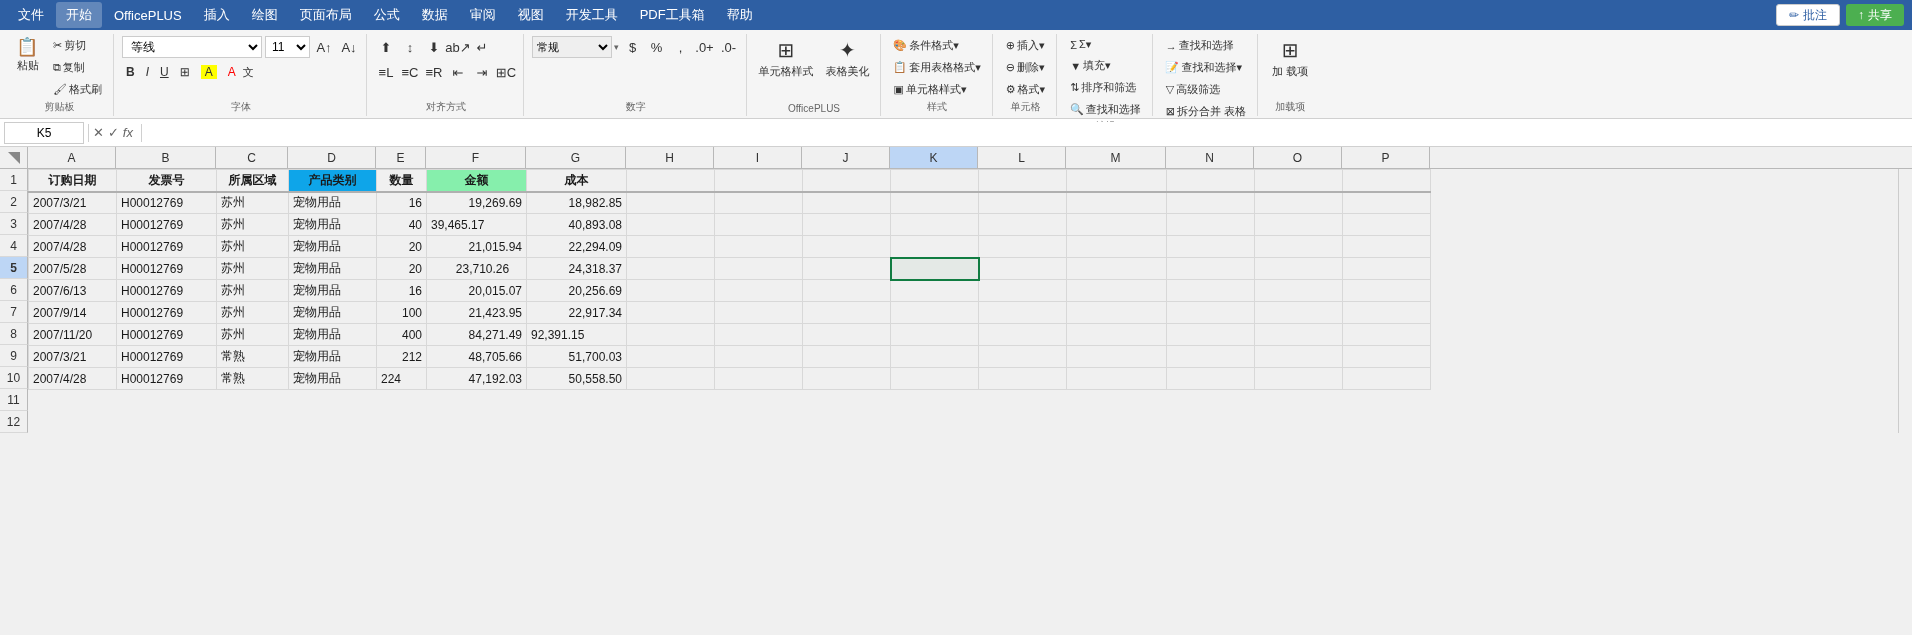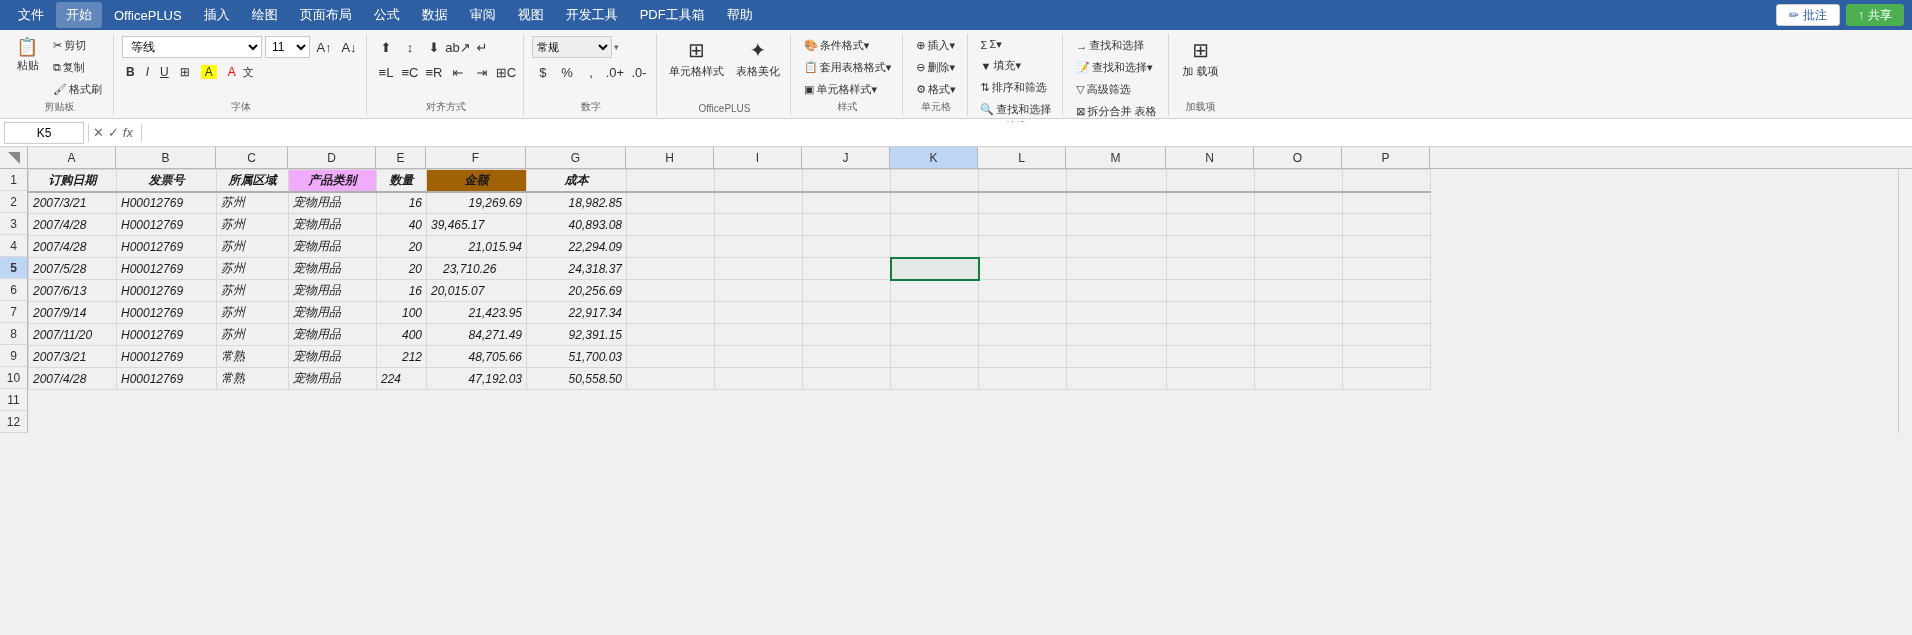"常规" div { flex-direction: column -> none }
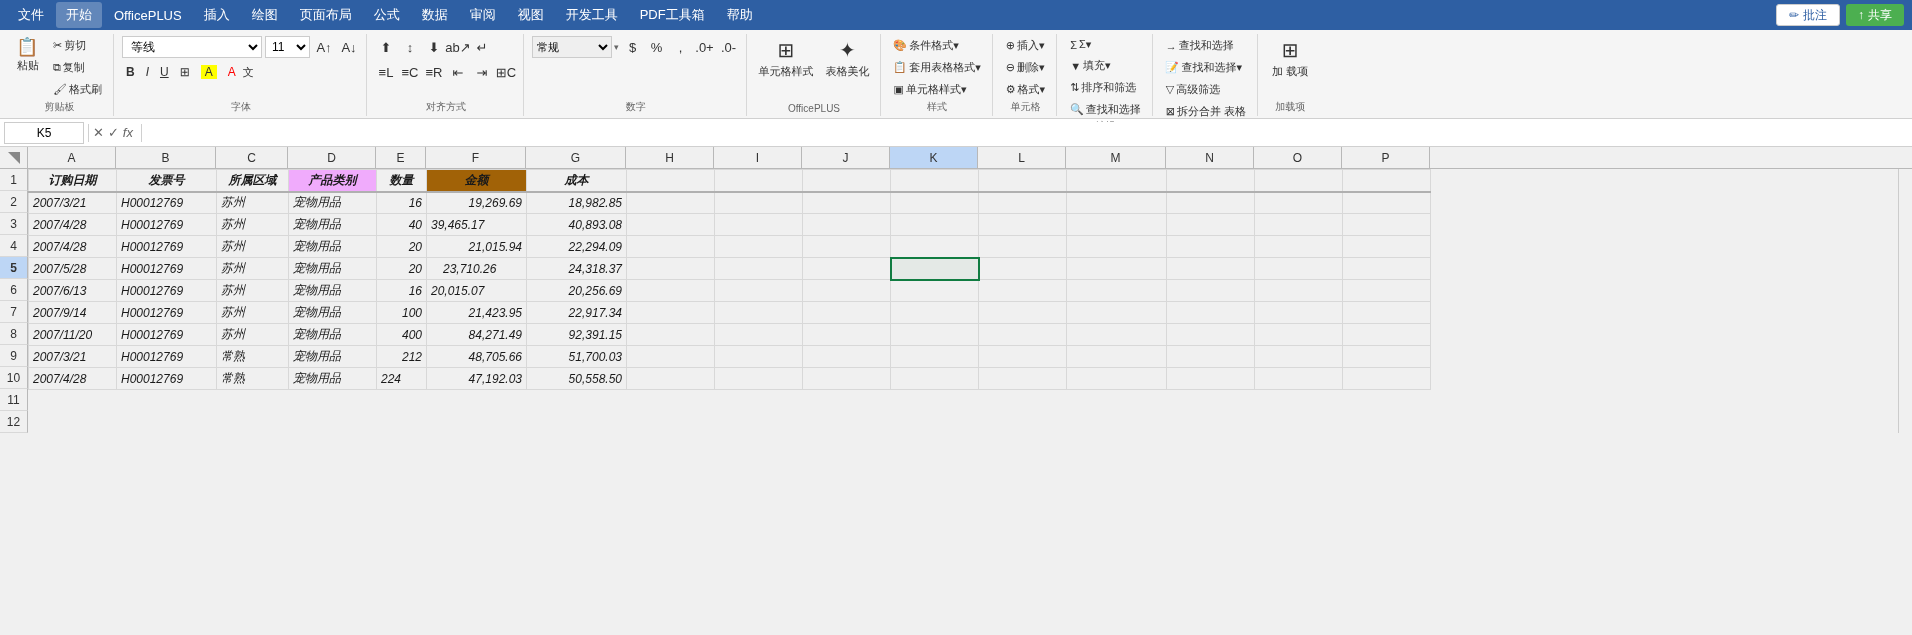"订购日期" table.grid { font-style: italic -> none }
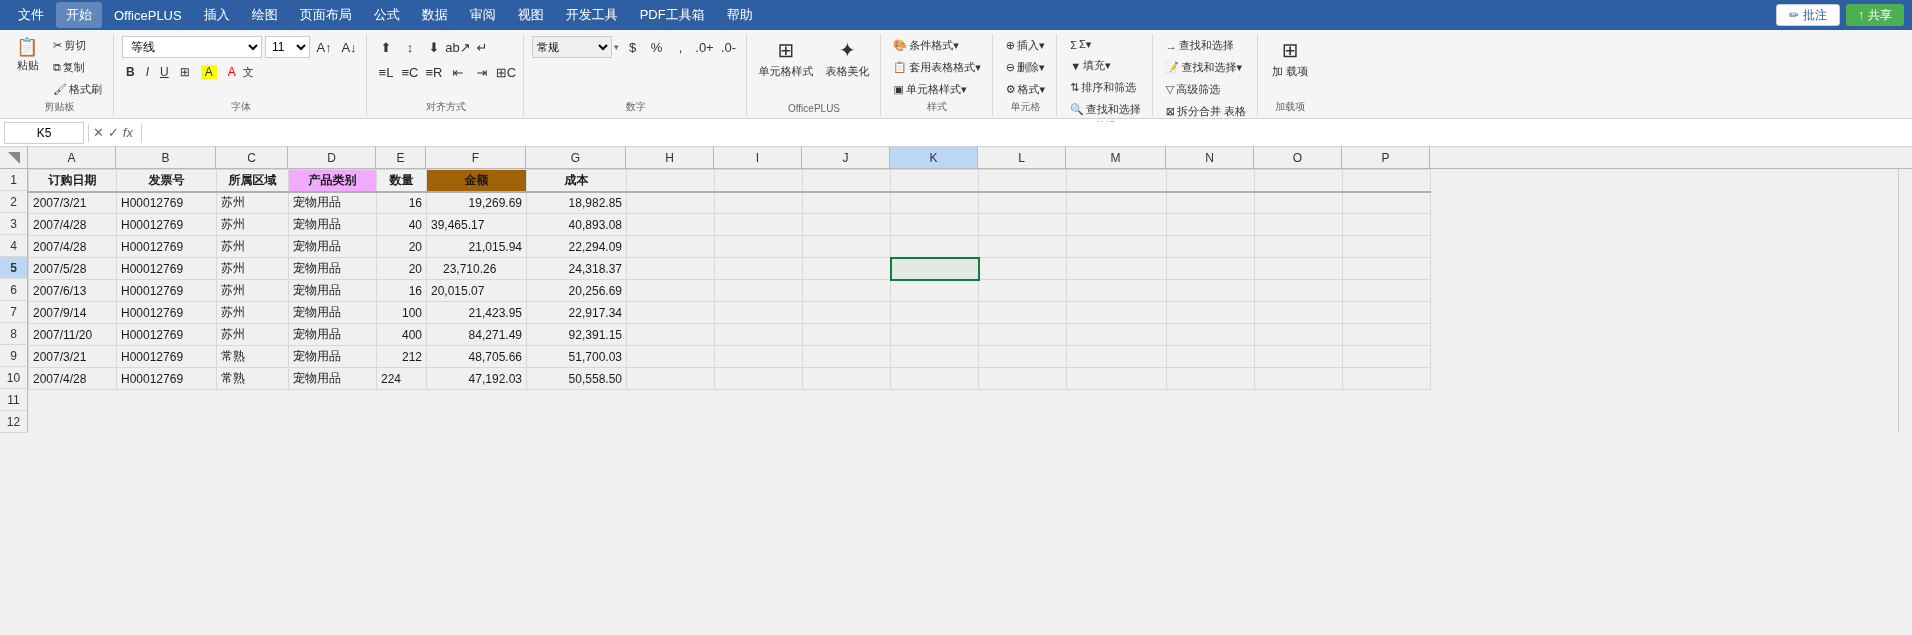"产品类别" td { background: #f0abfc -> #0ea5e9 }
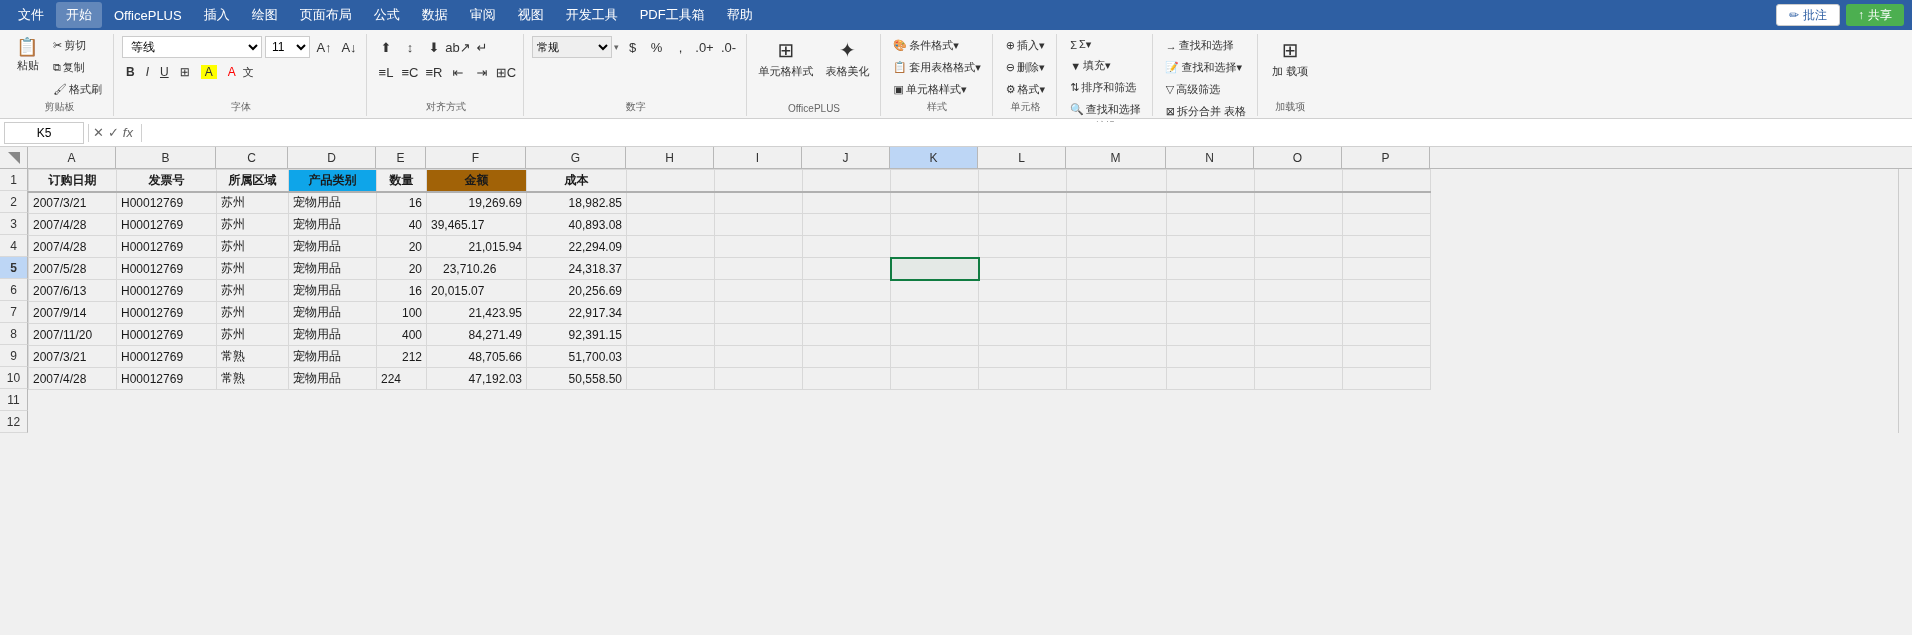"金额" td { background: #a16207 -> #86efac }
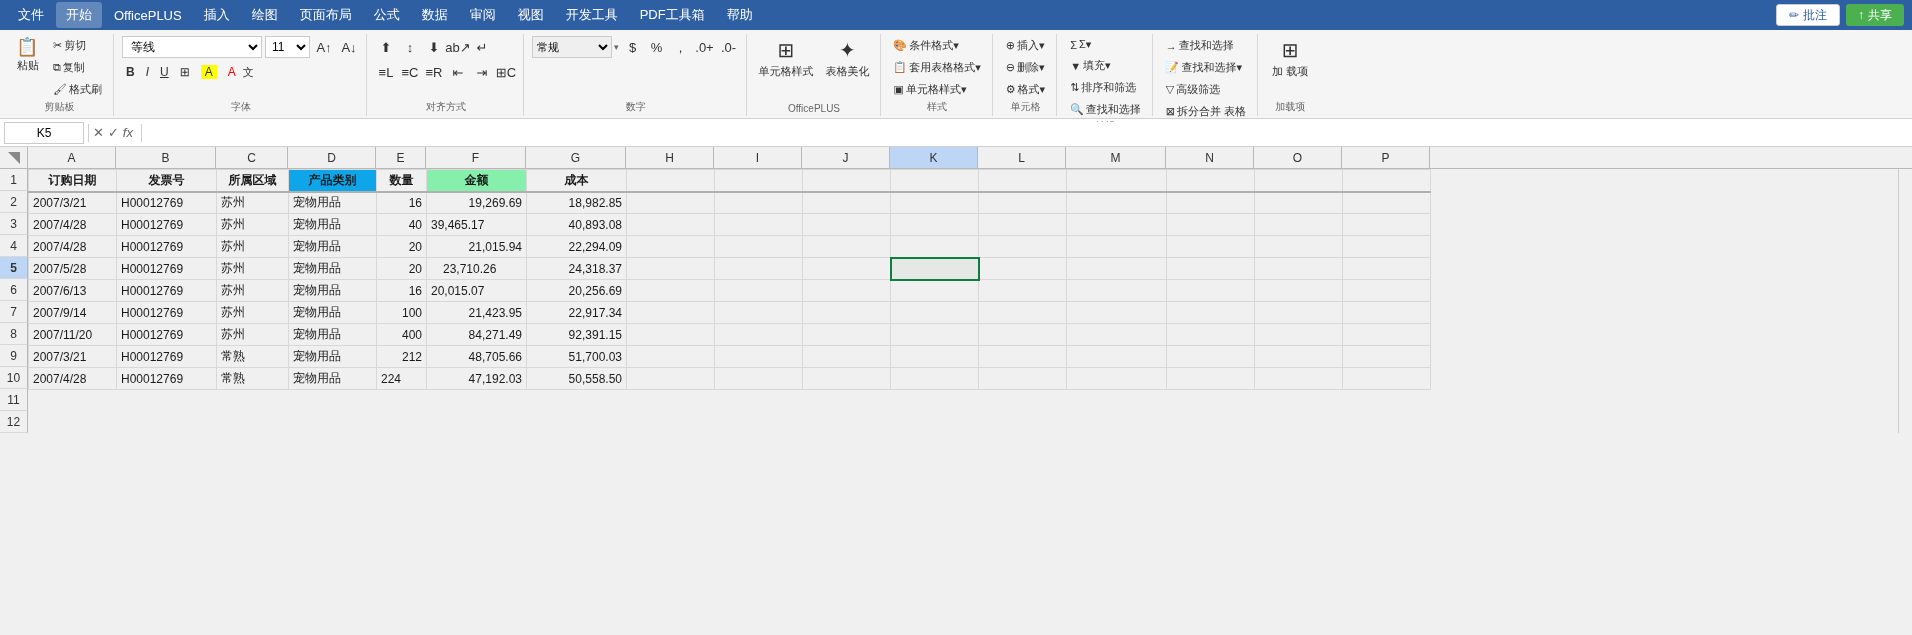"23,710.26" td { text-align: left -> center }
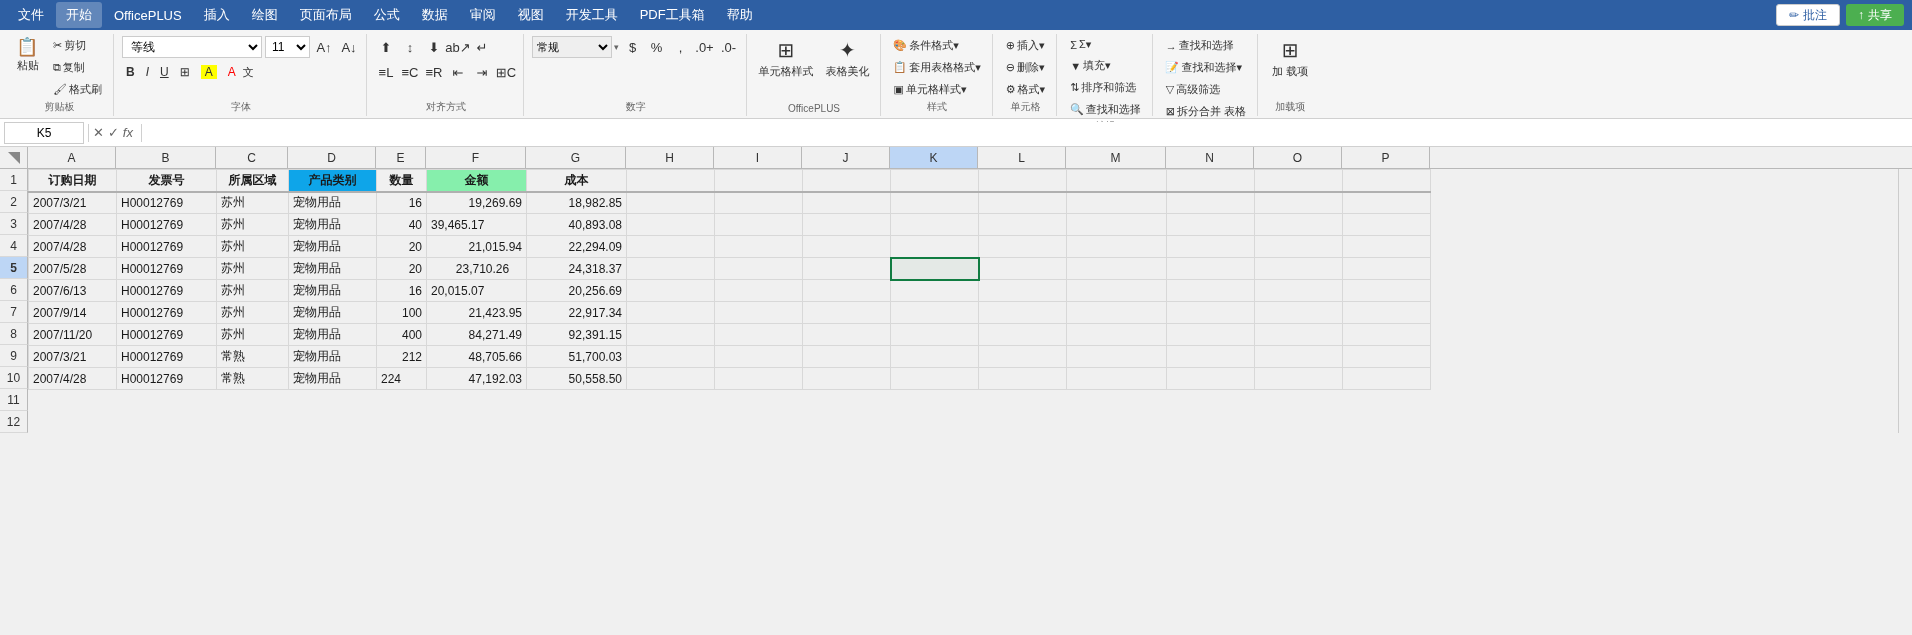"20,015.07" td { text-align: none -> right }
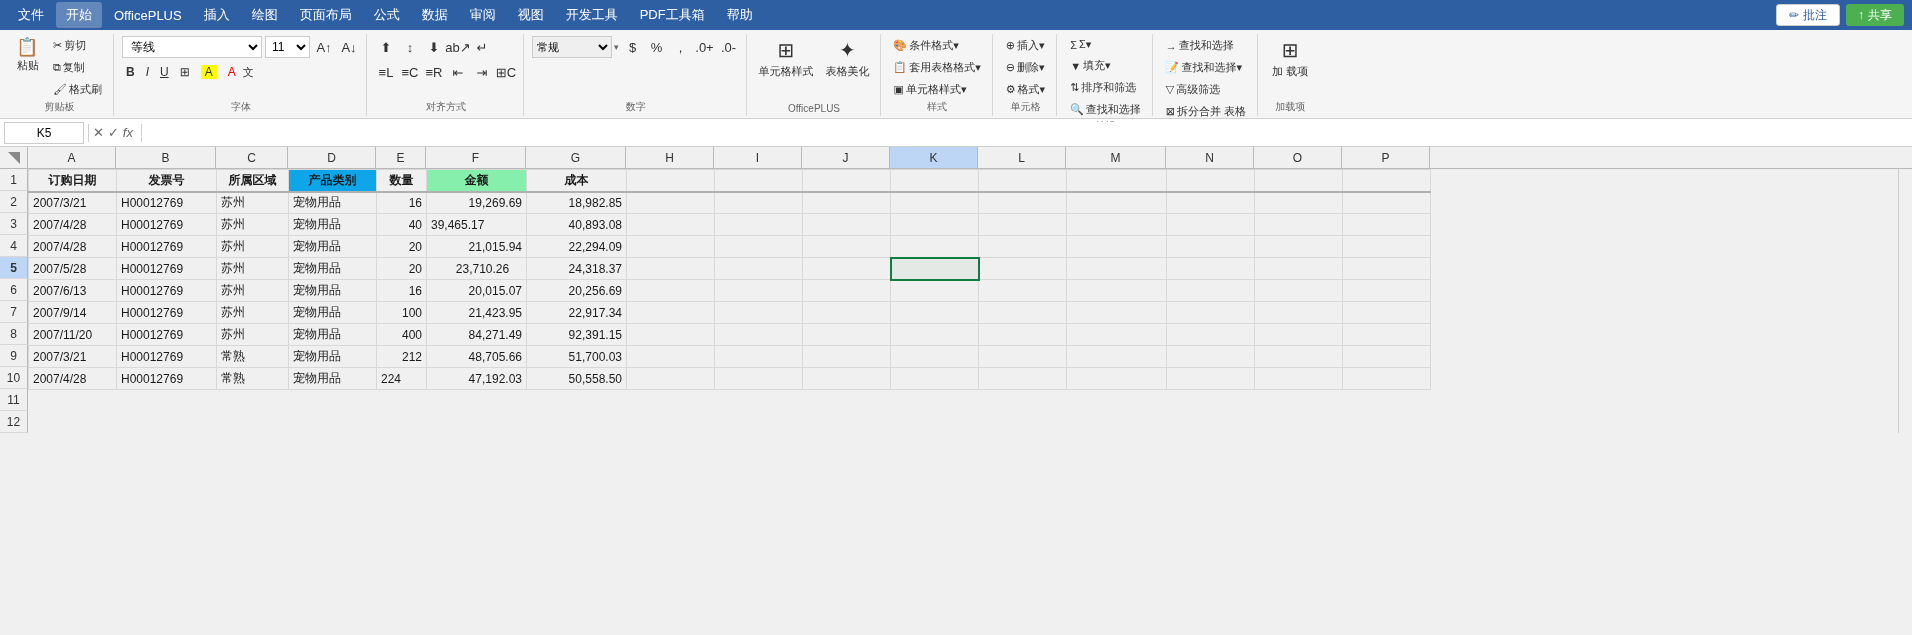"92,391.15" td { text-align: right -> left }
